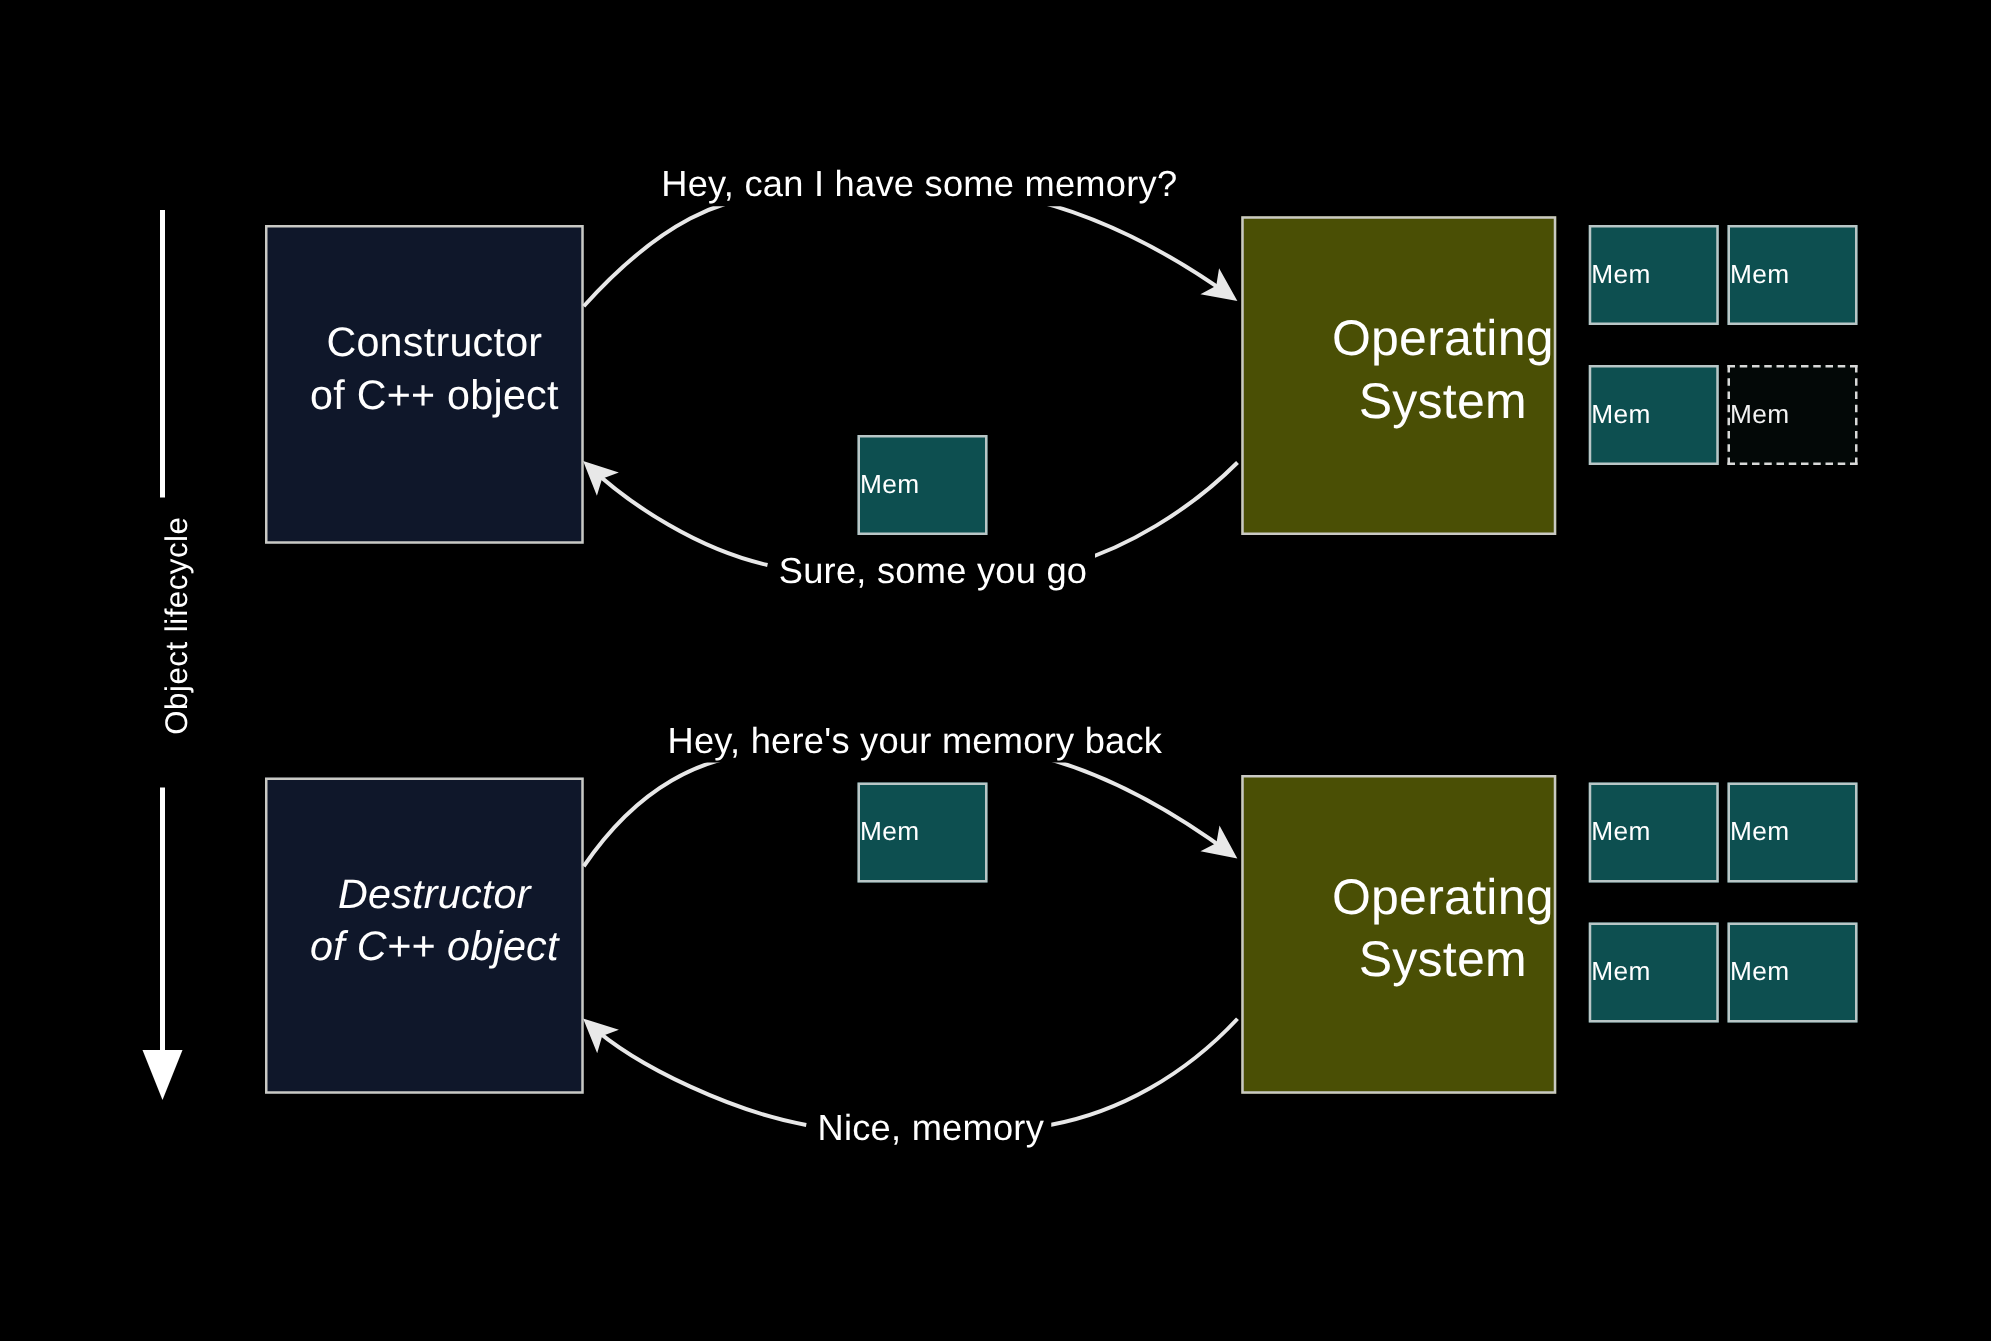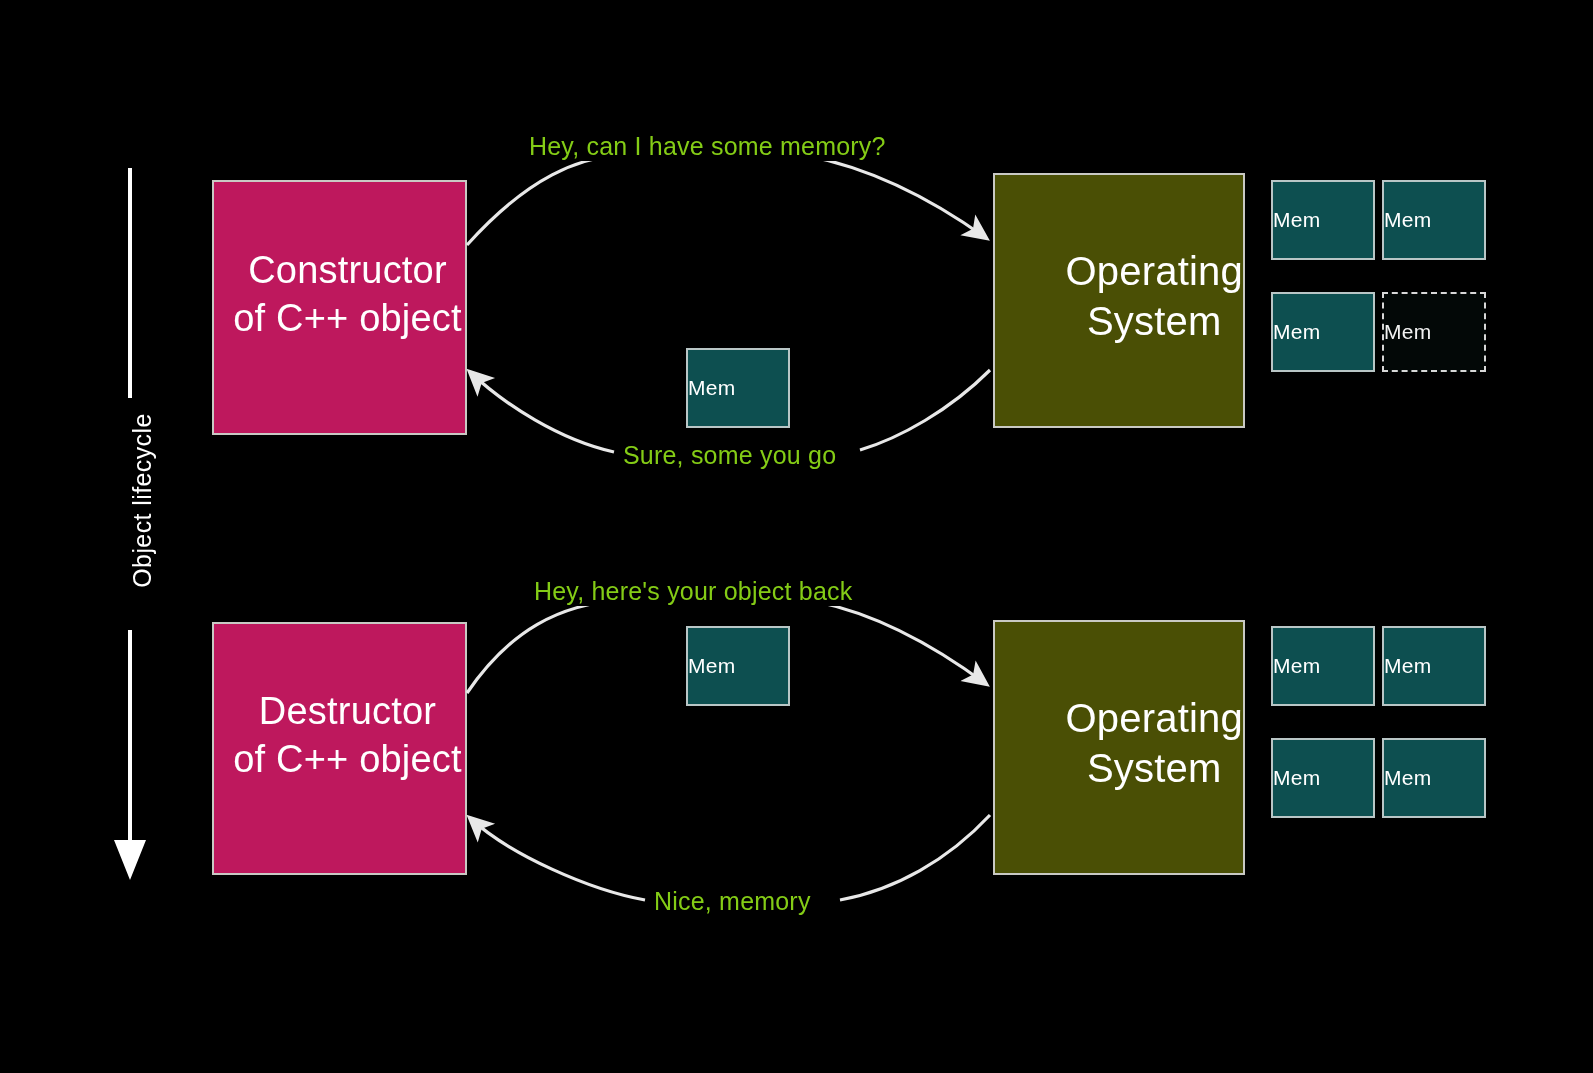"Hey, can I have some" .speech-label { color: #84cc16 -> #ffffff; font-size: 25px -> 29px }
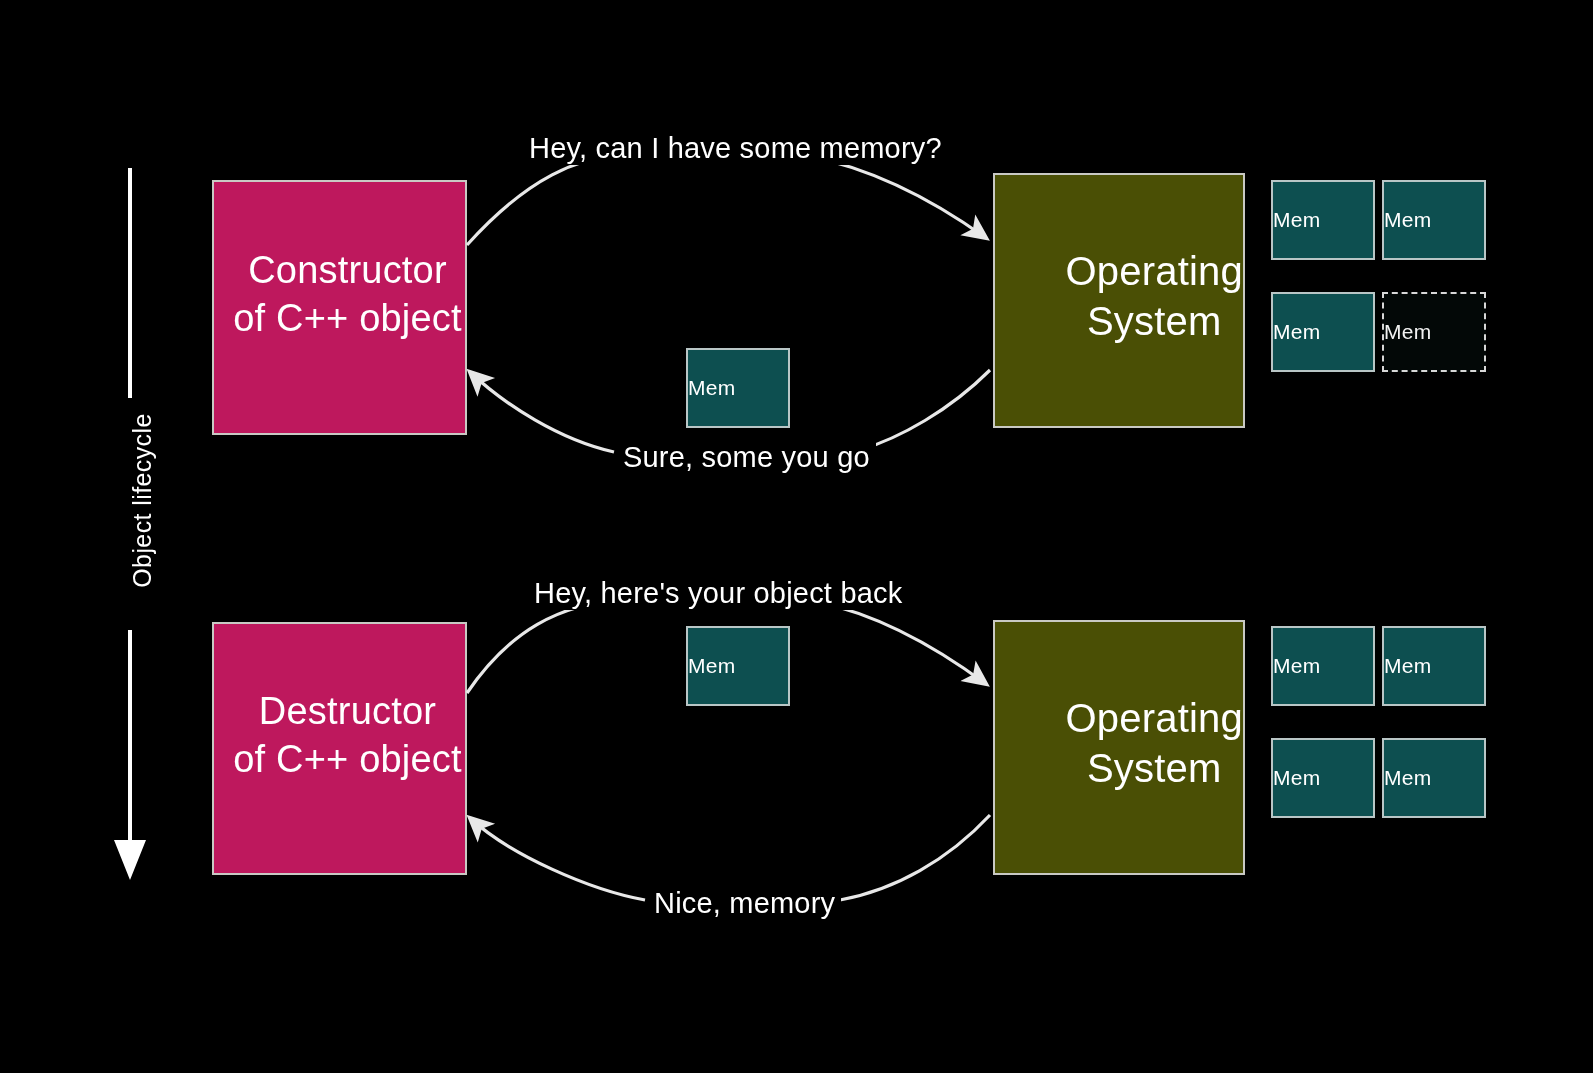"Constructor" .node-gray { background: #be185d -> #0f172a; font-size: 38px -> 33px }
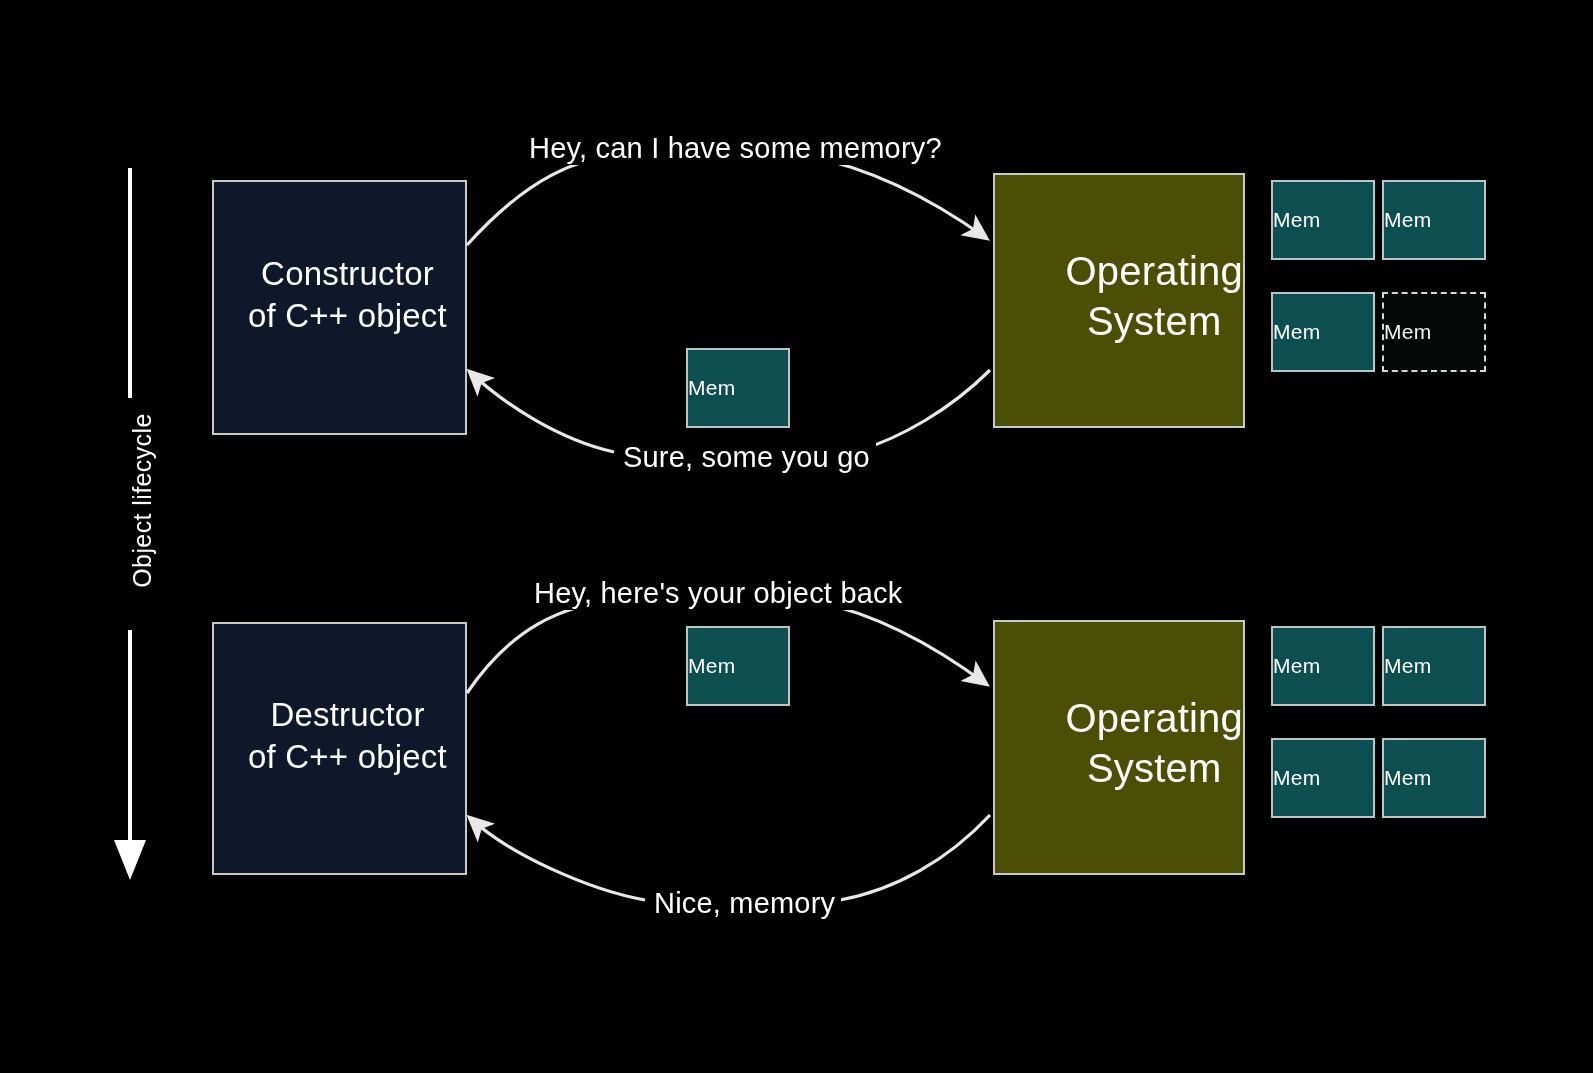"Hey, here's your object back" div.speech-label { text: object -> memory }
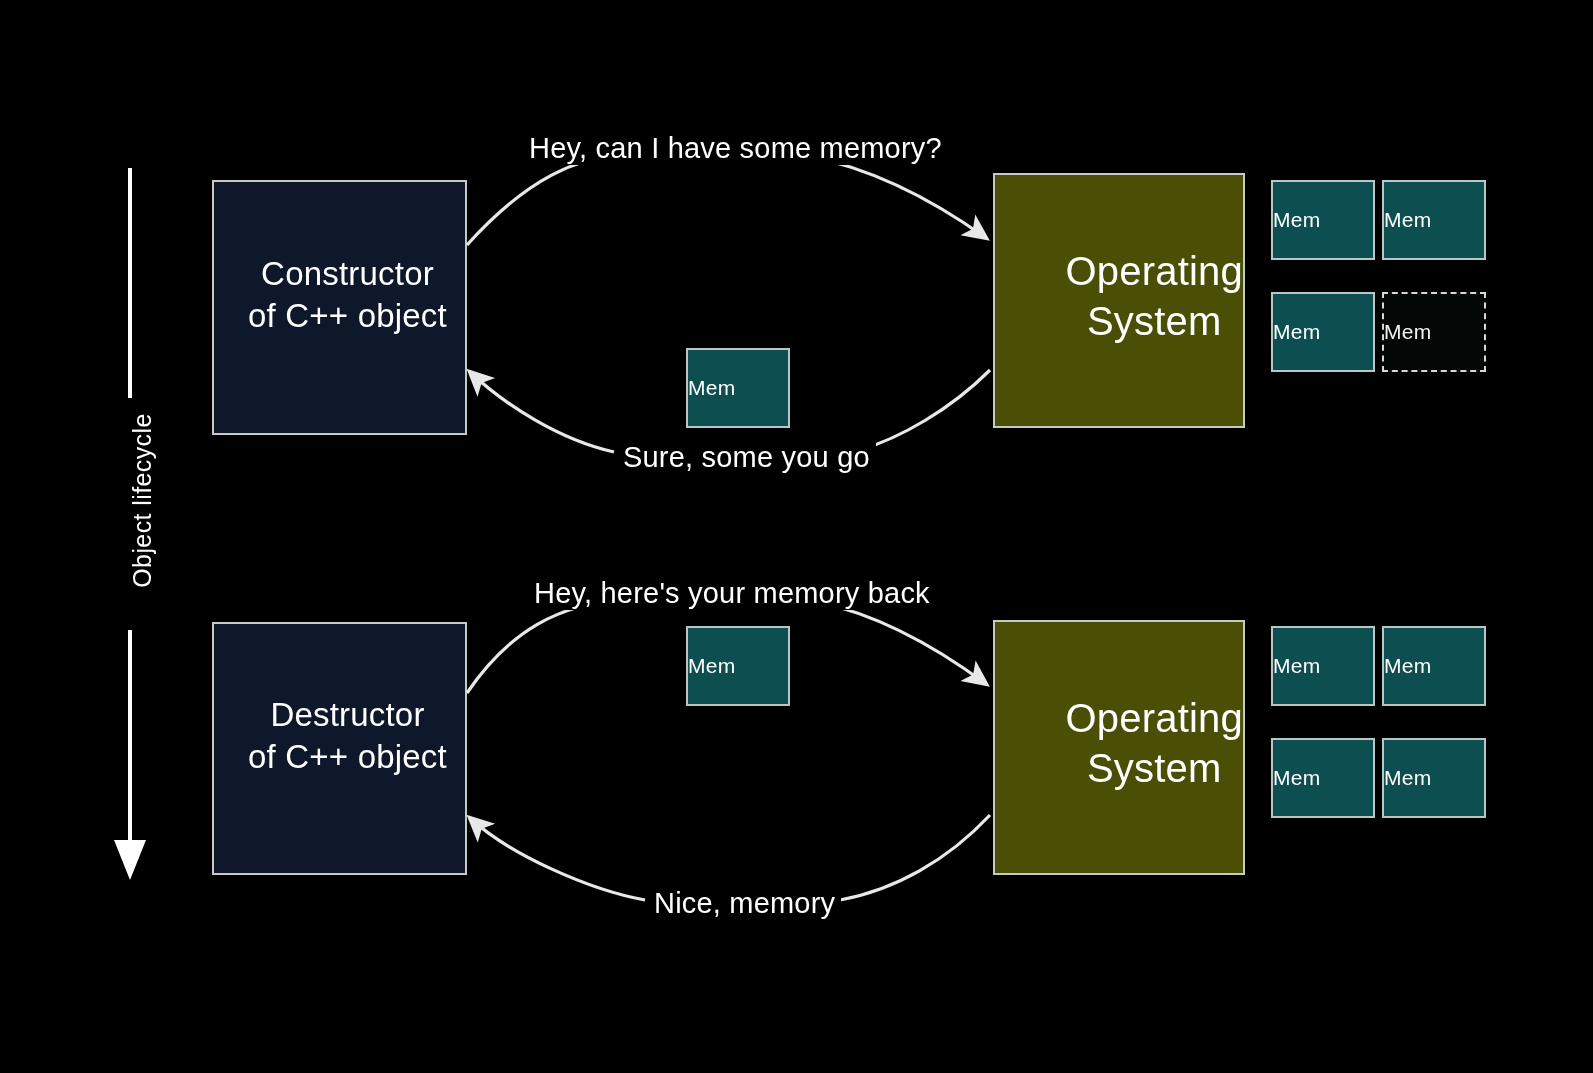"Destructor" div.node-box { font-style: none -> italic }
